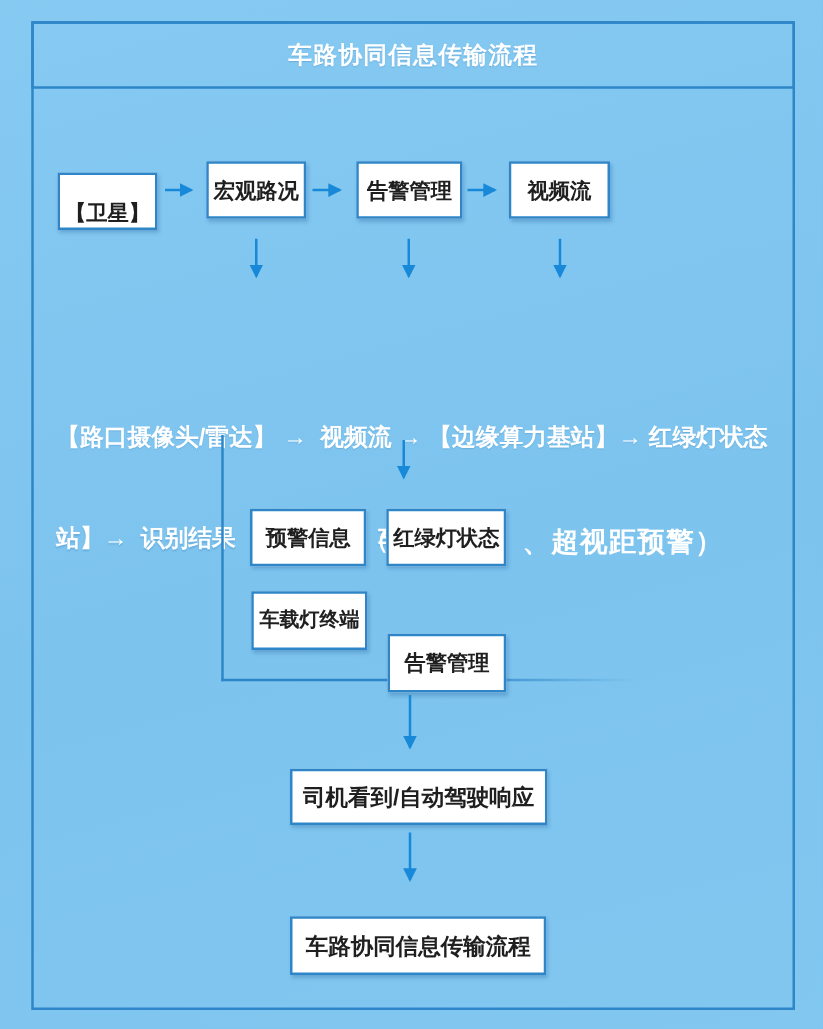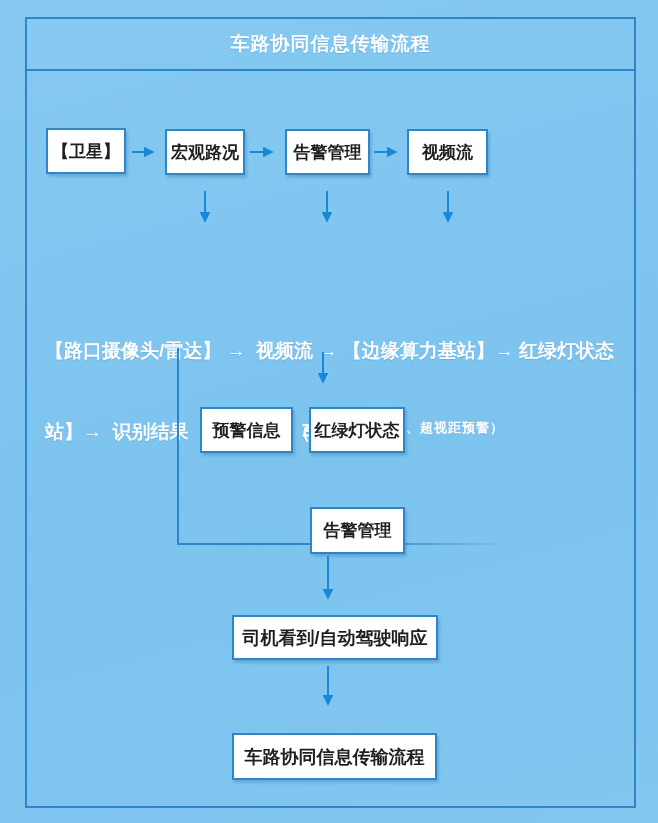"【卫星】" #b-satellite { align-items: none -> flex-end; top: 128px -> 138px }
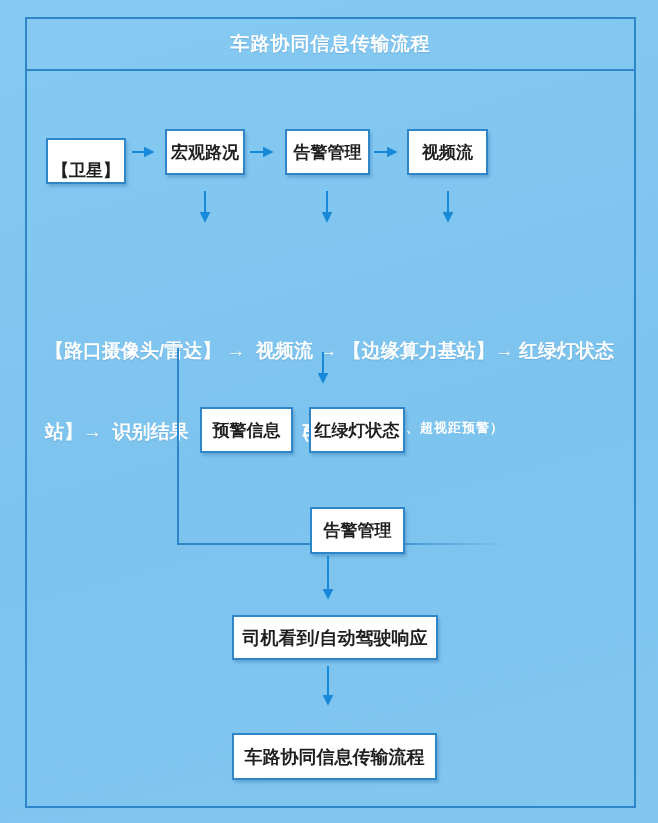"、超视距预警）" .paren-rest { font-size: 13px -> 22px; padding-left: none -> 12px }
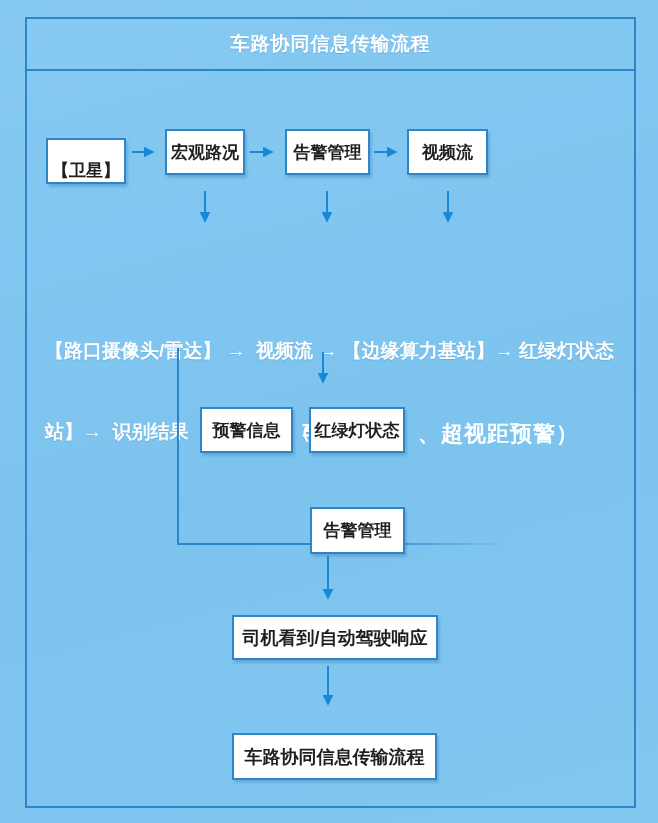"车载灯终端" div.wbox { html: none -> <div> <span>车载灯终端</span> </div> }
